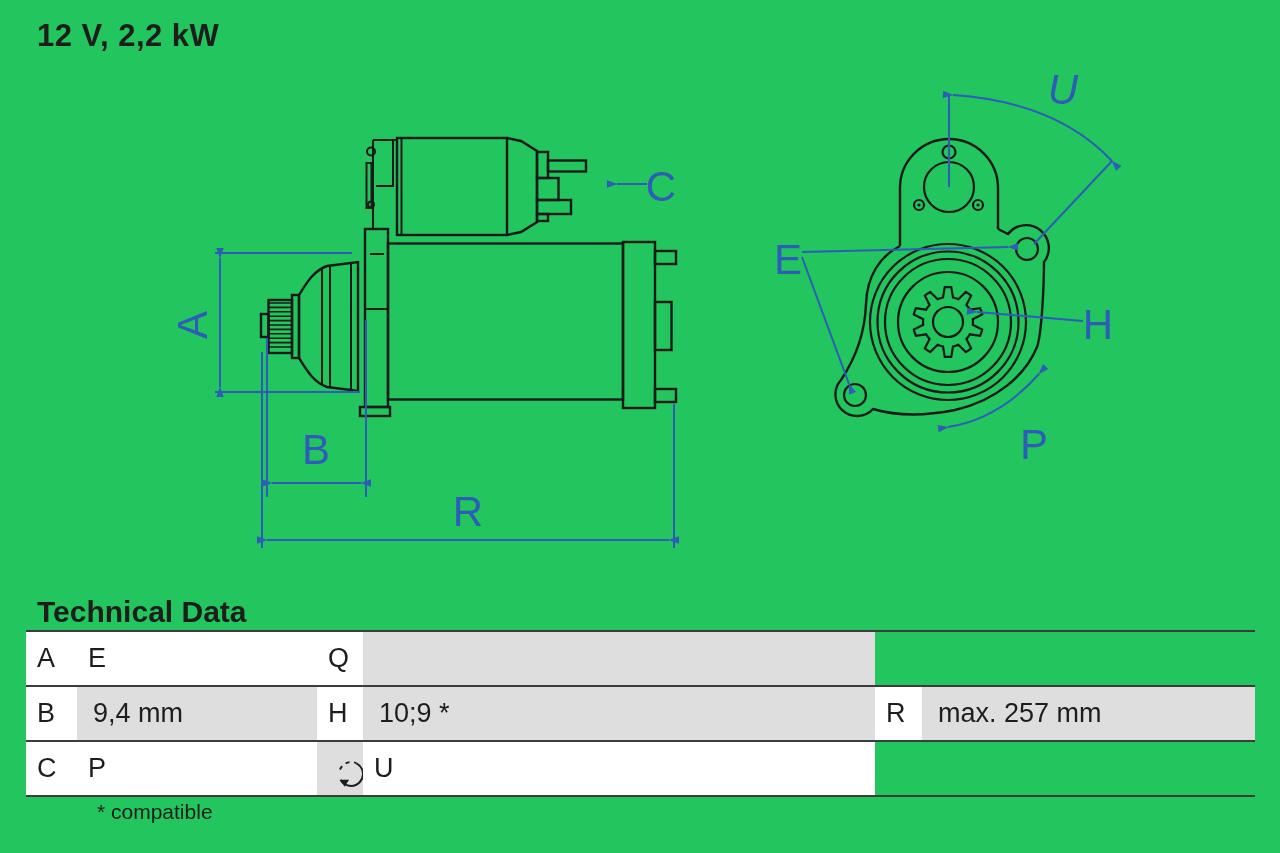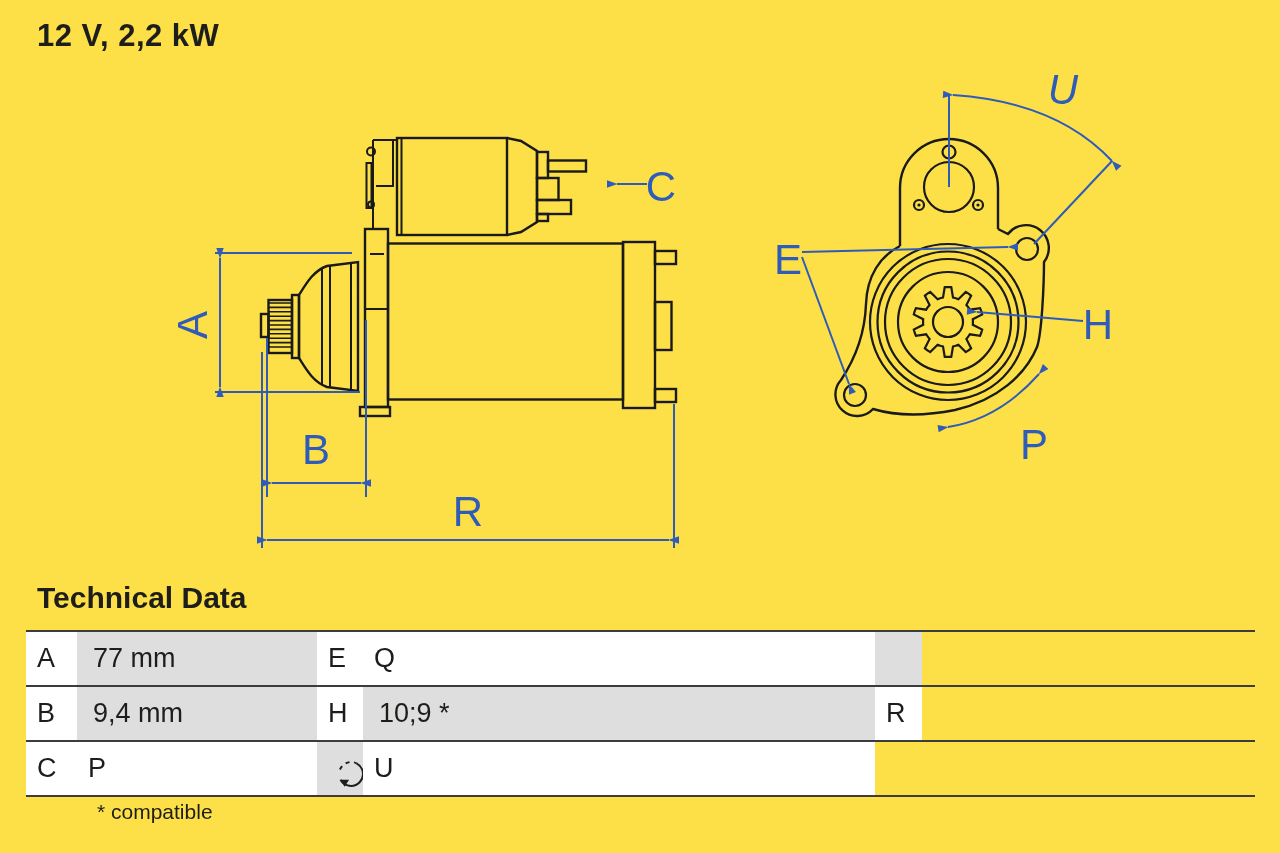"12 V, 2,2 kW" .canvas { background: #fde047 -> #22c55e }
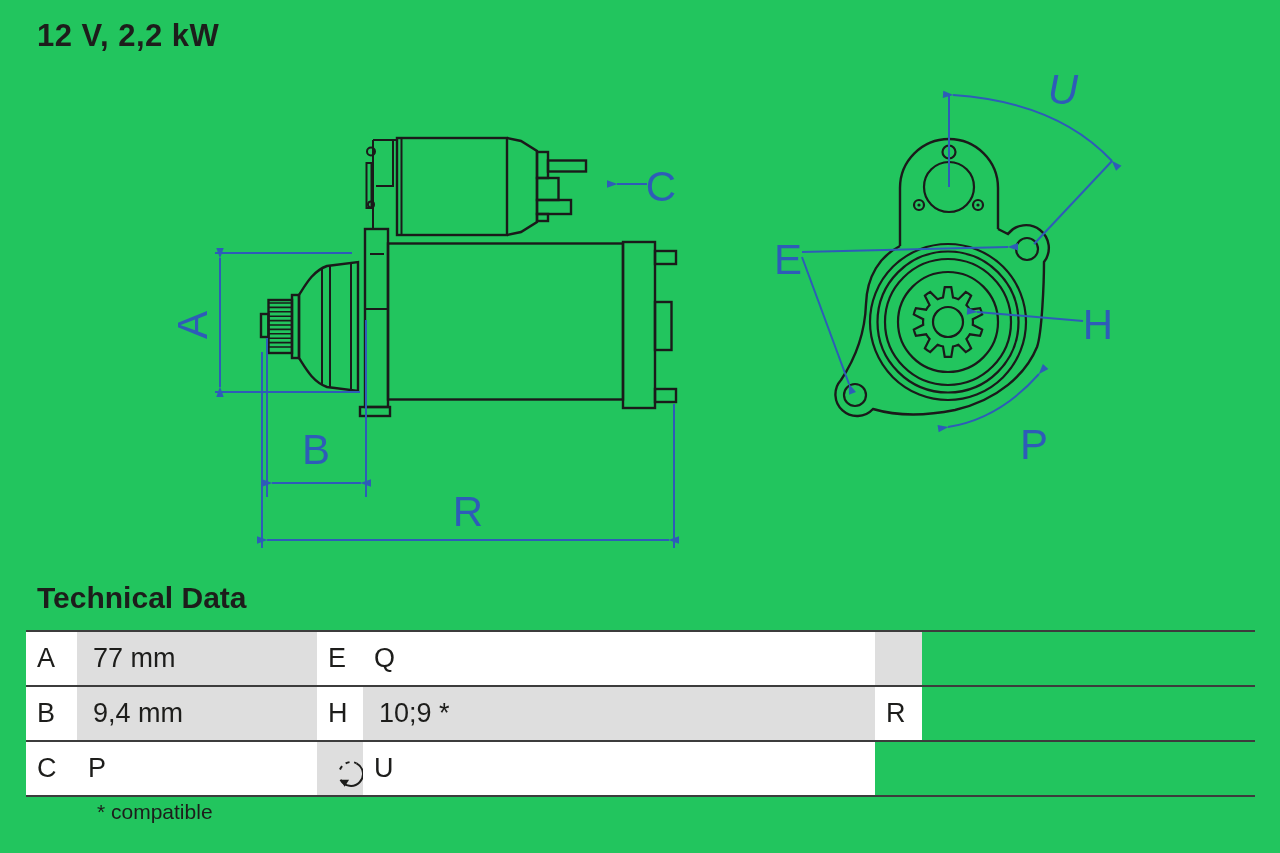"Technical Data" .tech-heading { top: 581px -> 595px }
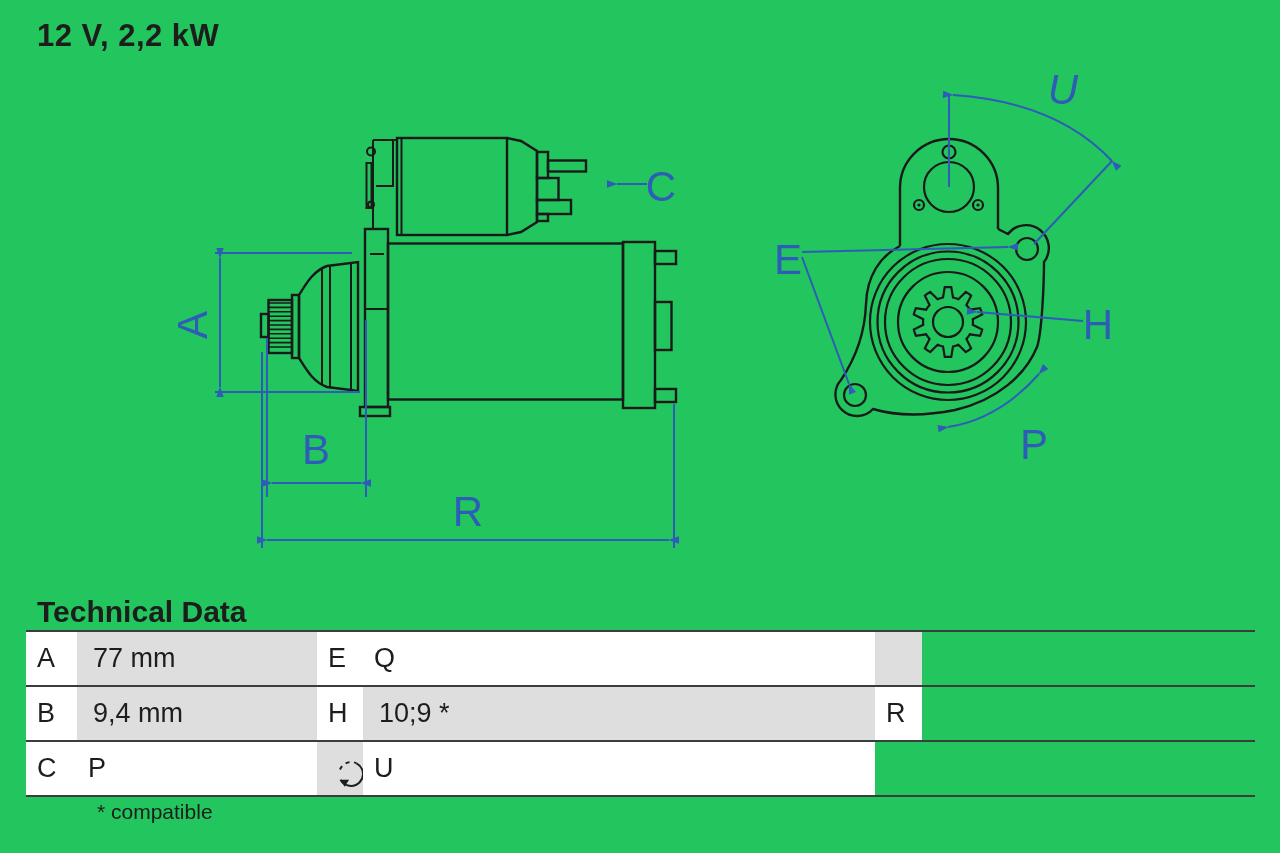"77 mm" div.tcell { html: <div>77 mm</div> -> none }
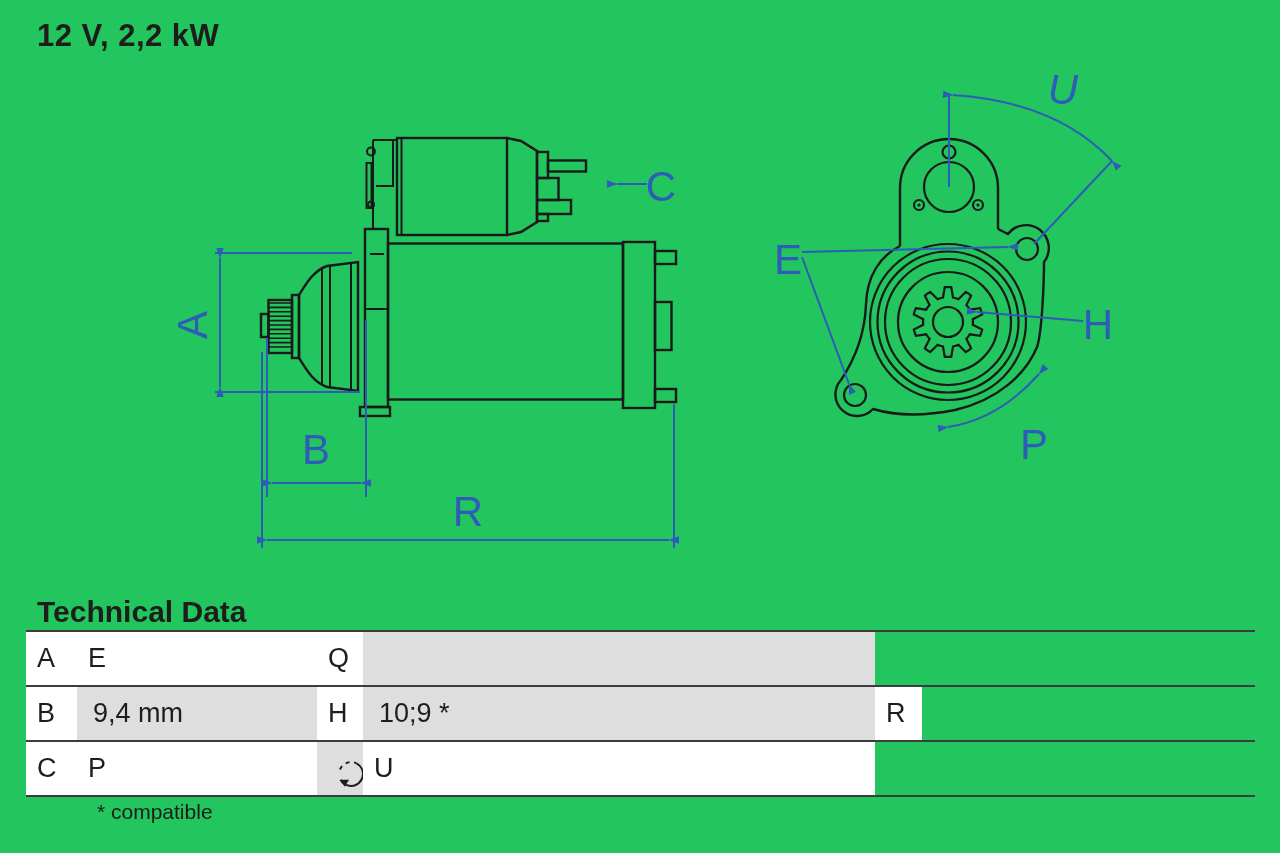"max. 257 mm" div.tcell { html: none -> <div>max. 257 mm</div> }
